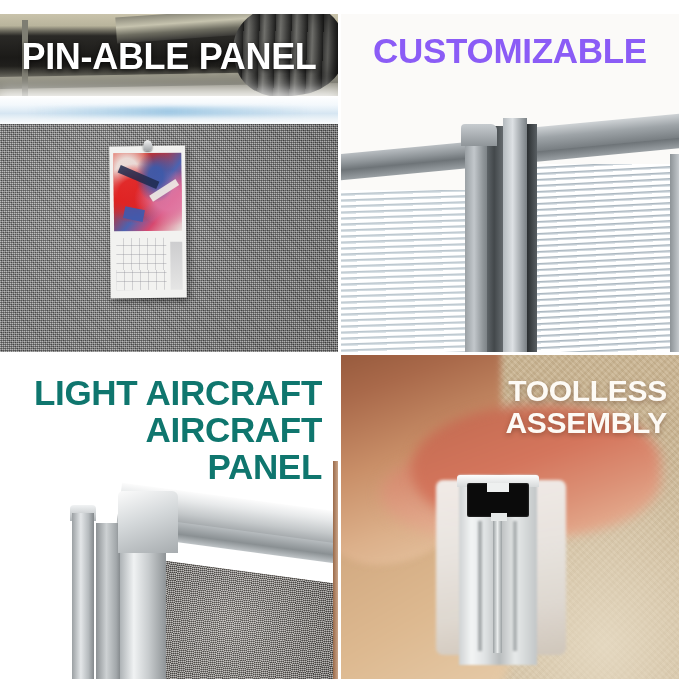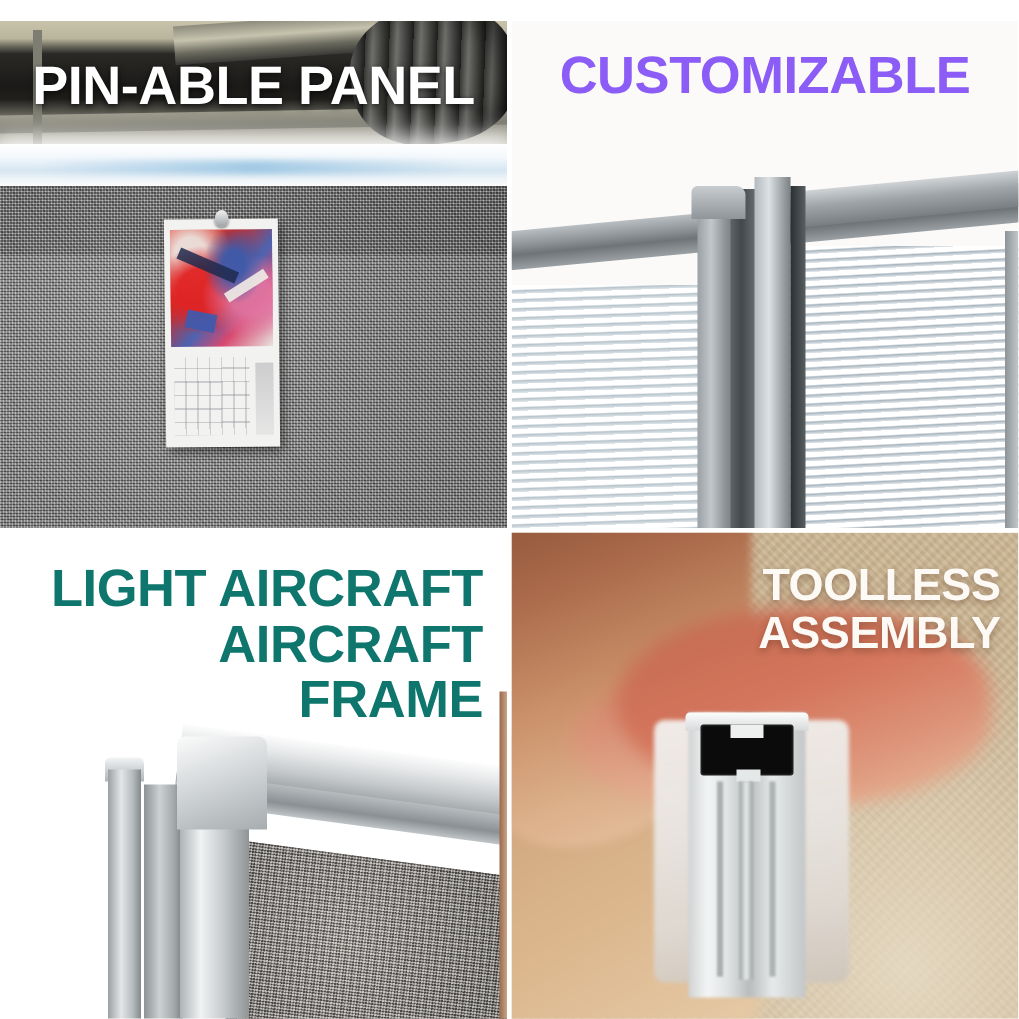"FRAME" span.ln { text: FRAME -> PANEL }
